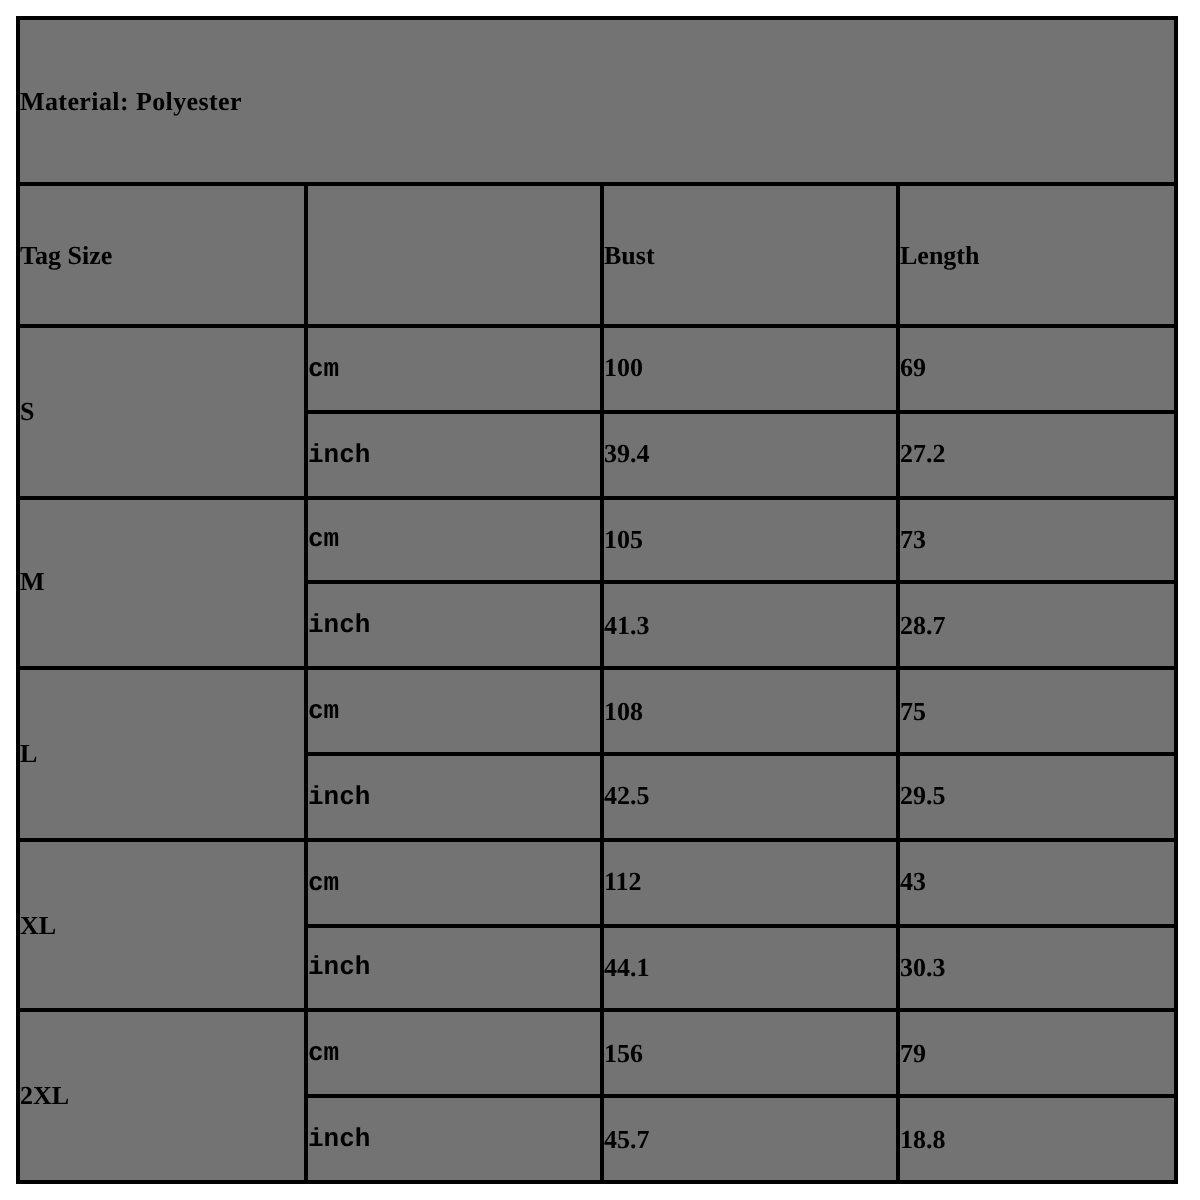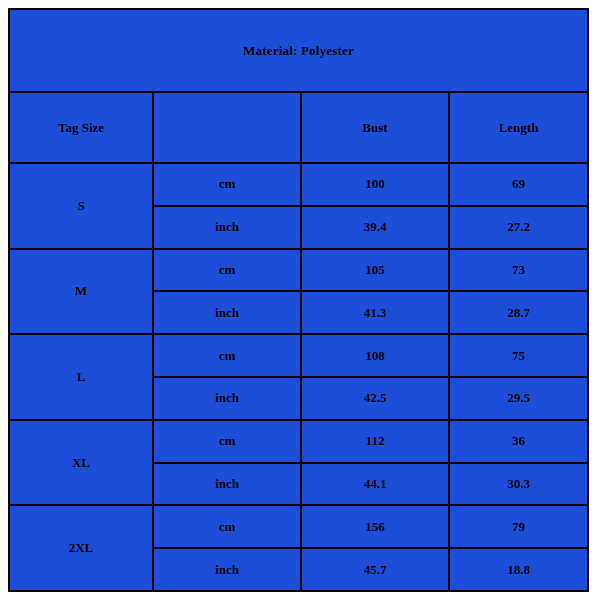"Material: Polyester" table.size-chart td { background: #1d4ed8 -> #737373; text-align: center -> left }
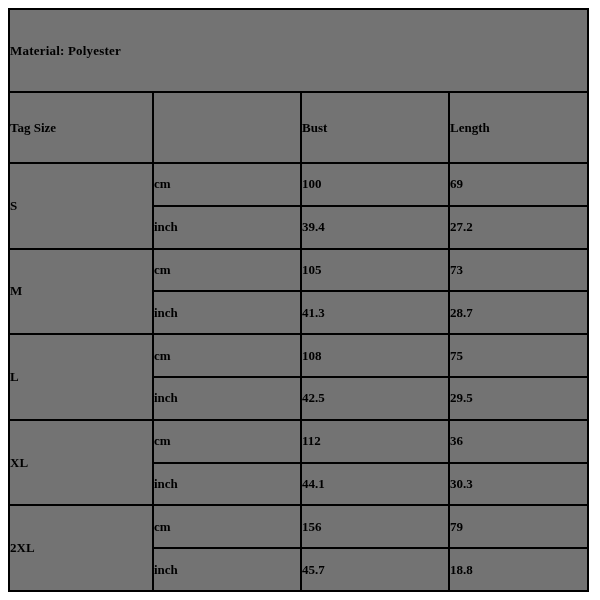"cm" td.unit-label { font-family: none -> Liberation Mono, monospace }
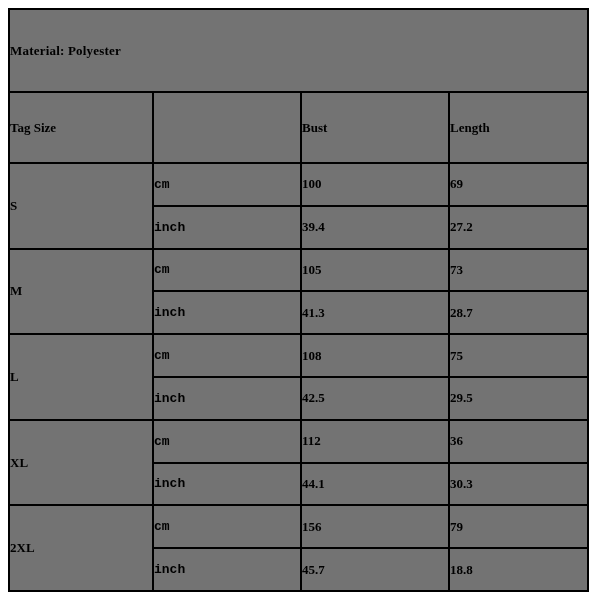"36" td.value-cell { text: 36 -> 43 }
